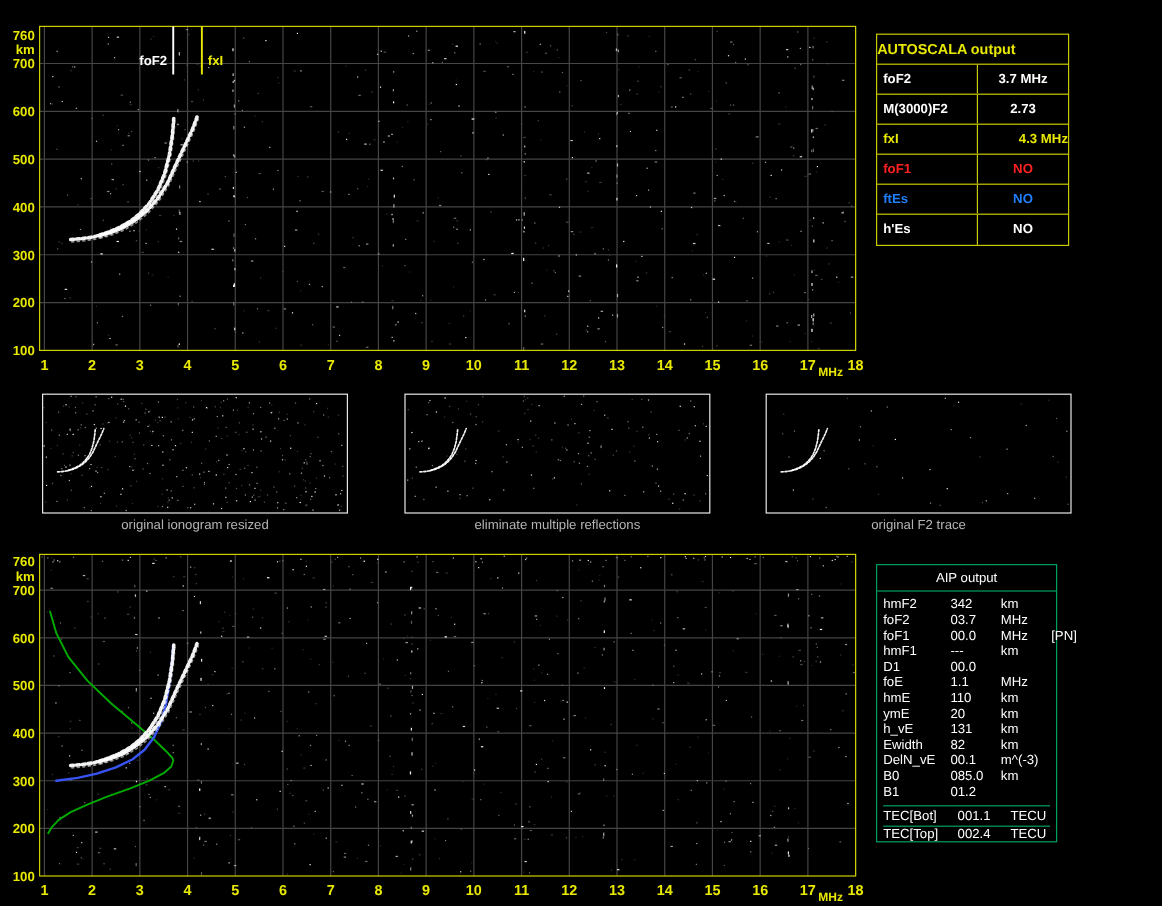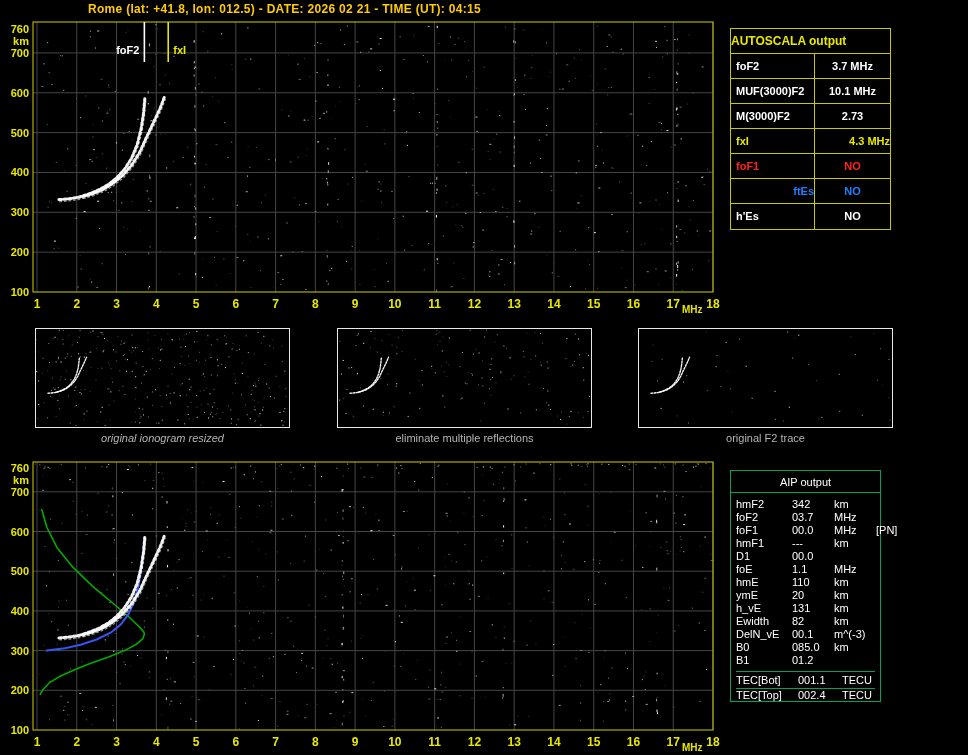"Rome (lat: +41.8, lon: 012.5)" div.main-title { html: <div>Rome (lat: +41.8, lon: 012.5) - DATE: 2026 02 21 - TIME (UT): 04:15</div> -> none }
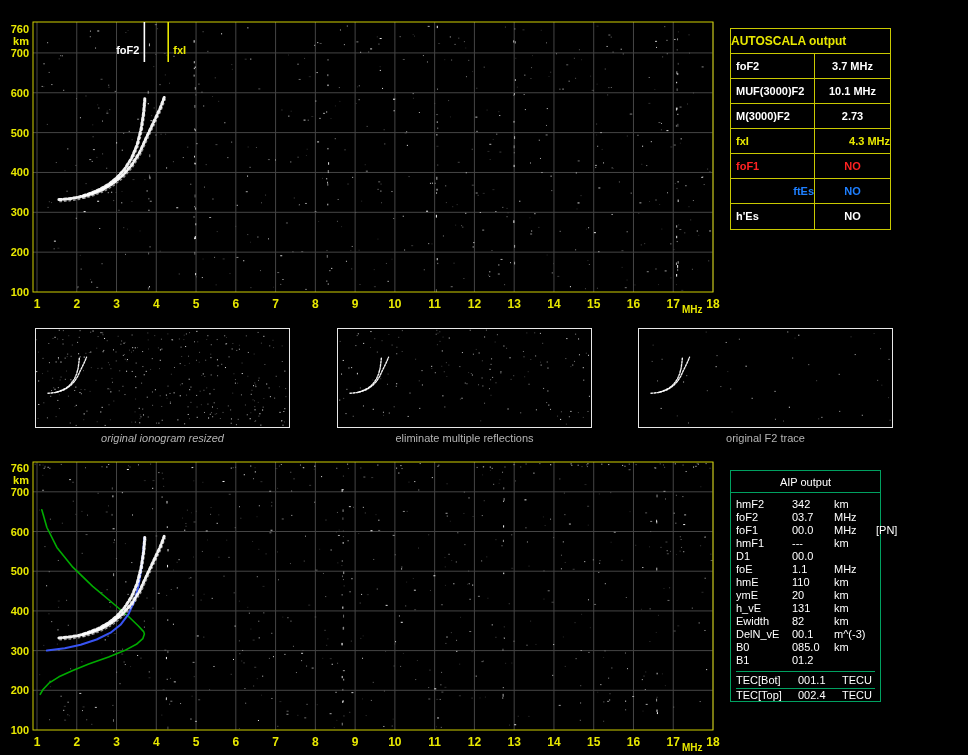"MUF(3000)F2" div.as-row { html: <div> <div>MUF(3000)F2</div> <div>10.1 MHz</div> </div> -> none }
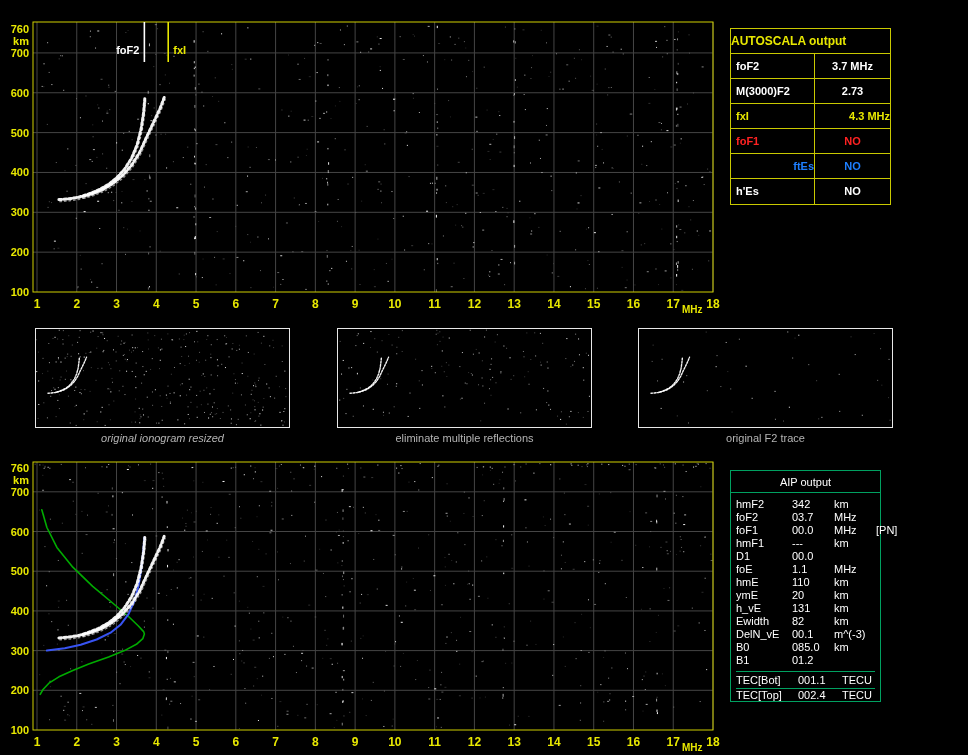"ftEs" div.as-param { text-align: right -> none }
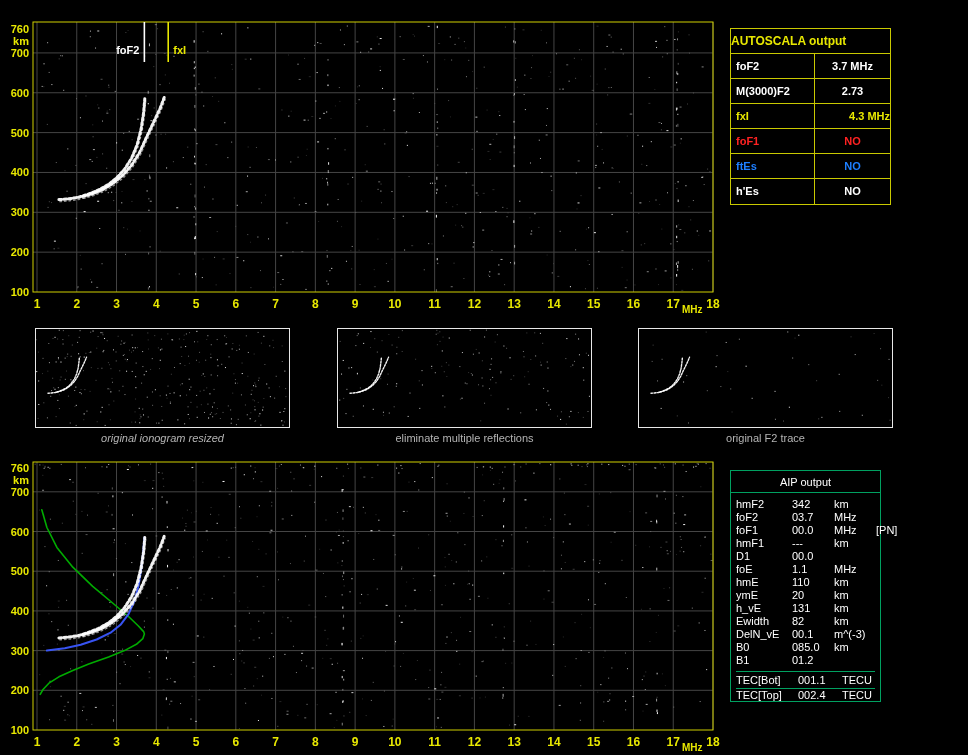"original ionogram resized" div.thumb-caption { font-style: italic -> none }
